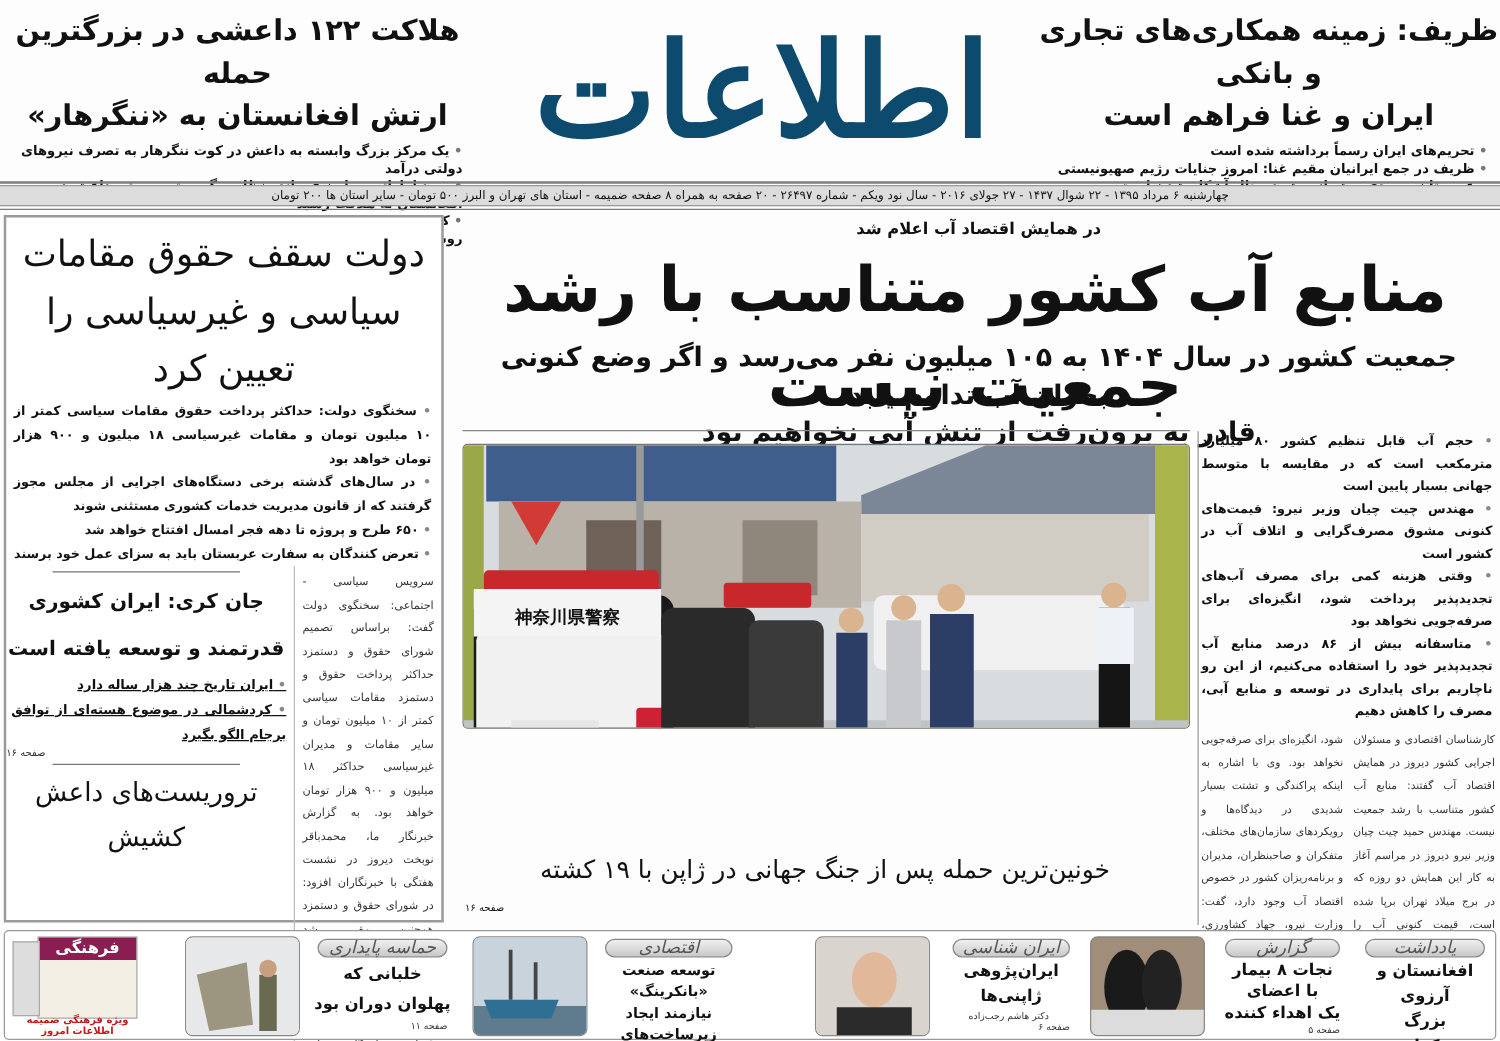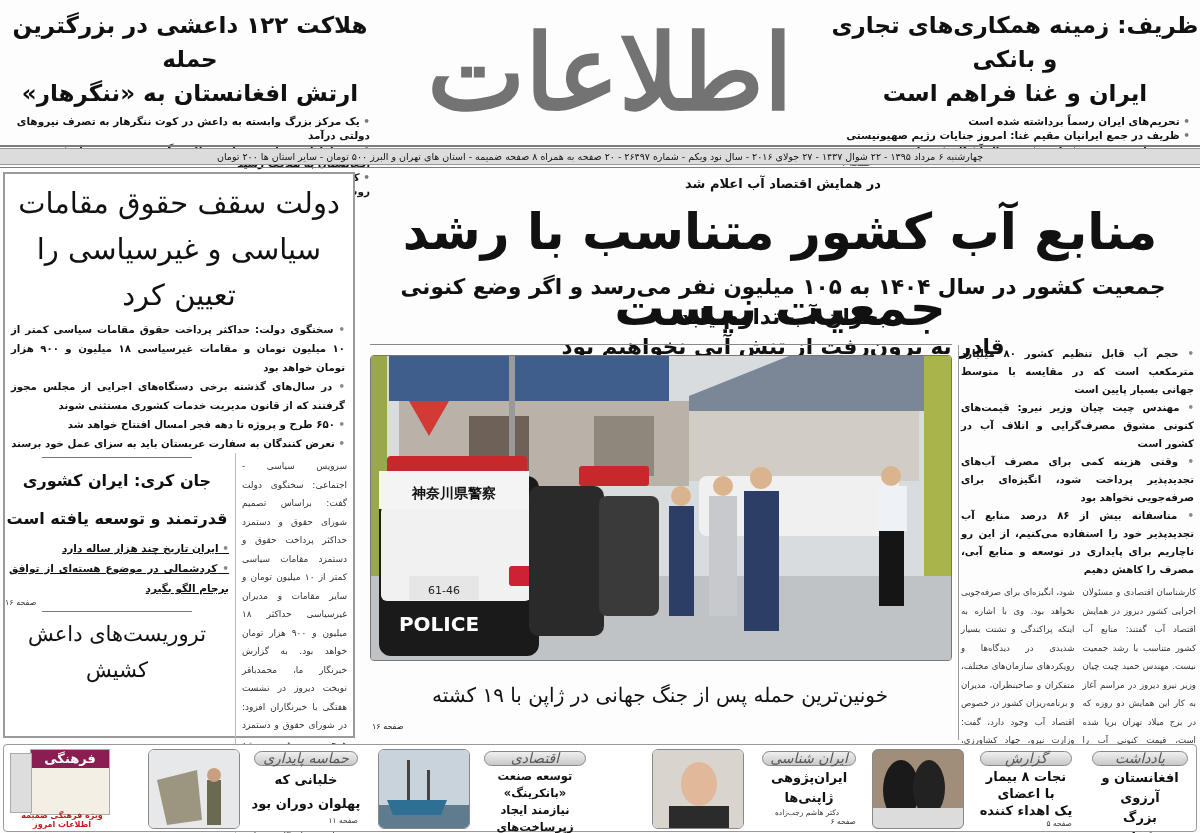"اطلاعات" .logo span { color: #737373 -> #0c4a6e }
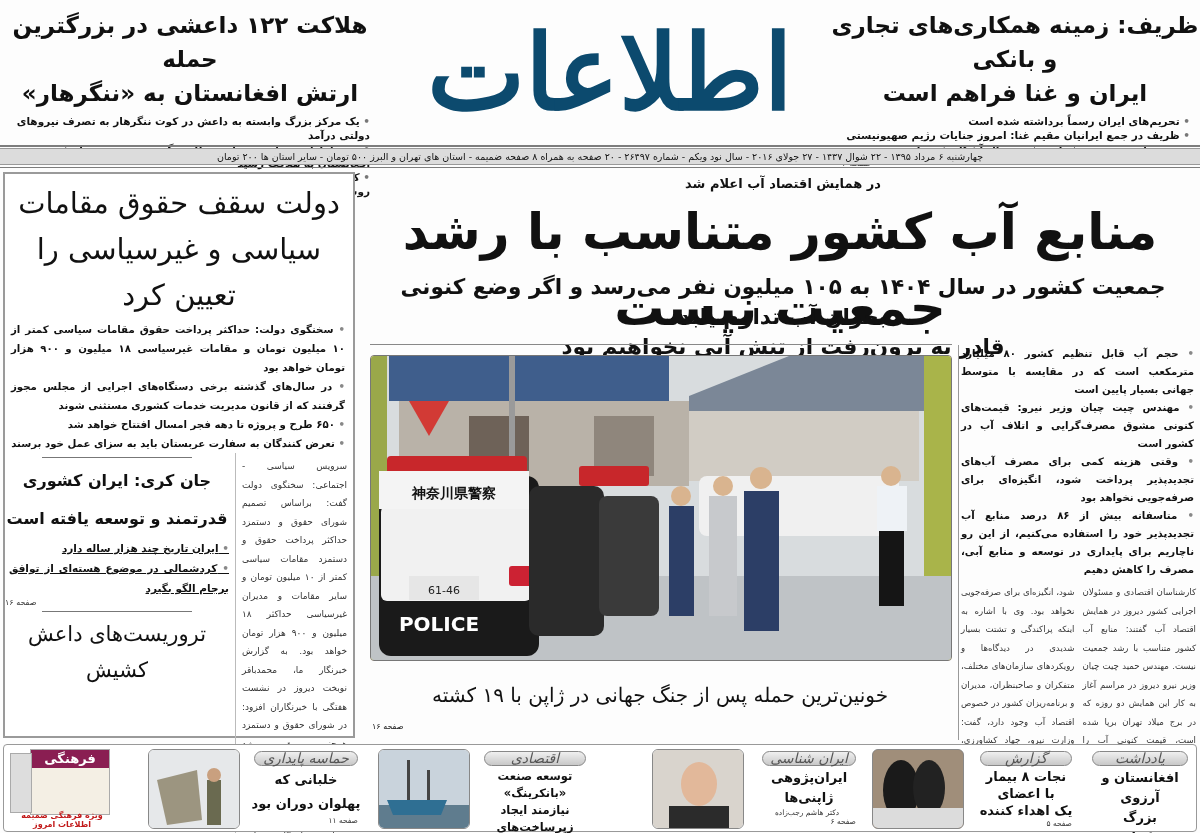"神奈川県警察" .photo { height: 306px -> 228px }
